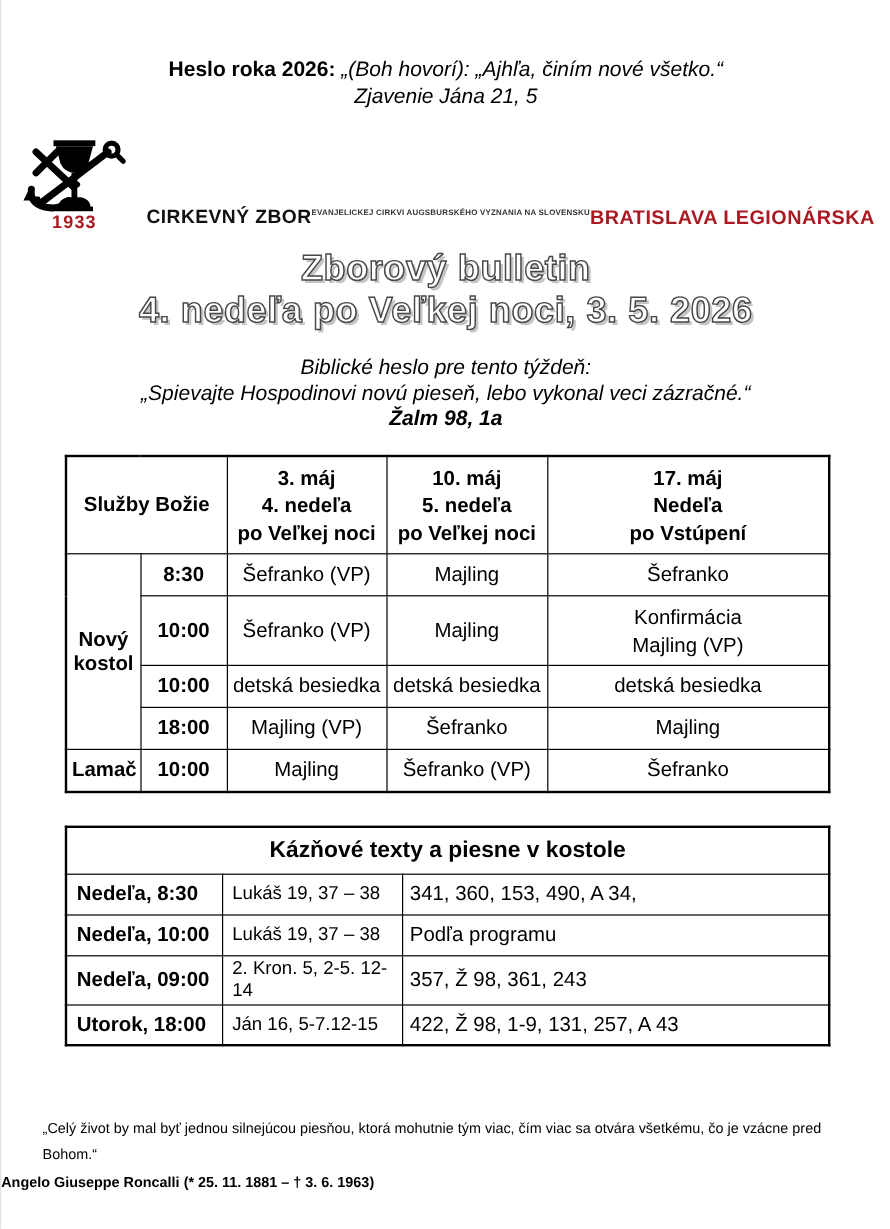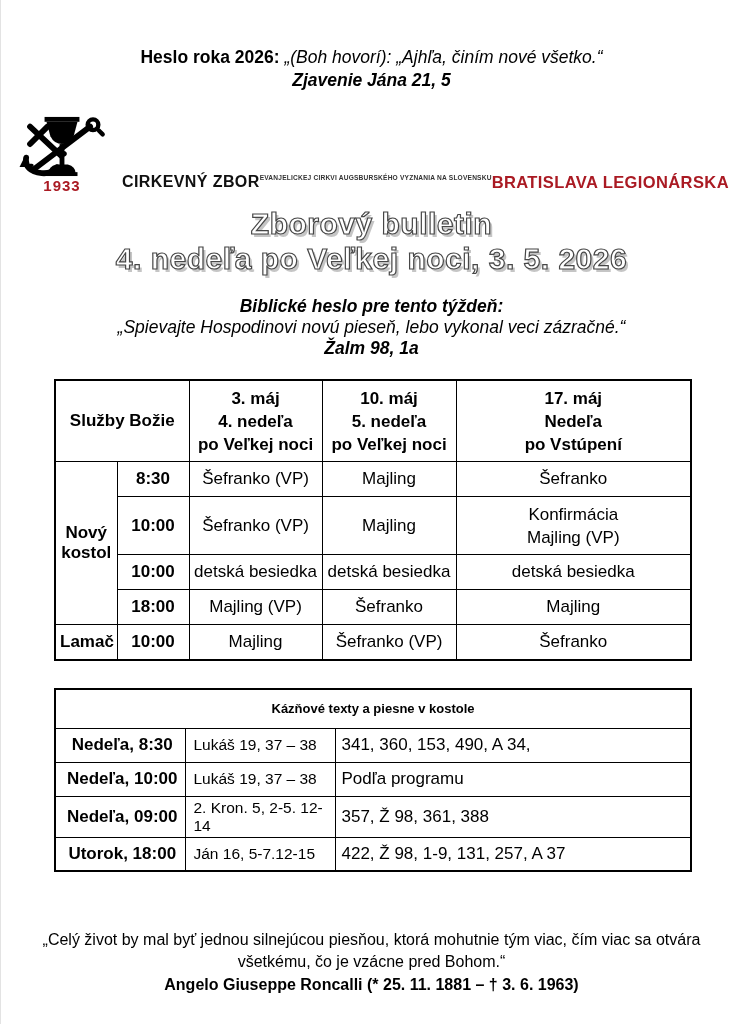"Zjavenie Jána 21, 5" .motto .ref { font-weight: bold -> normal }
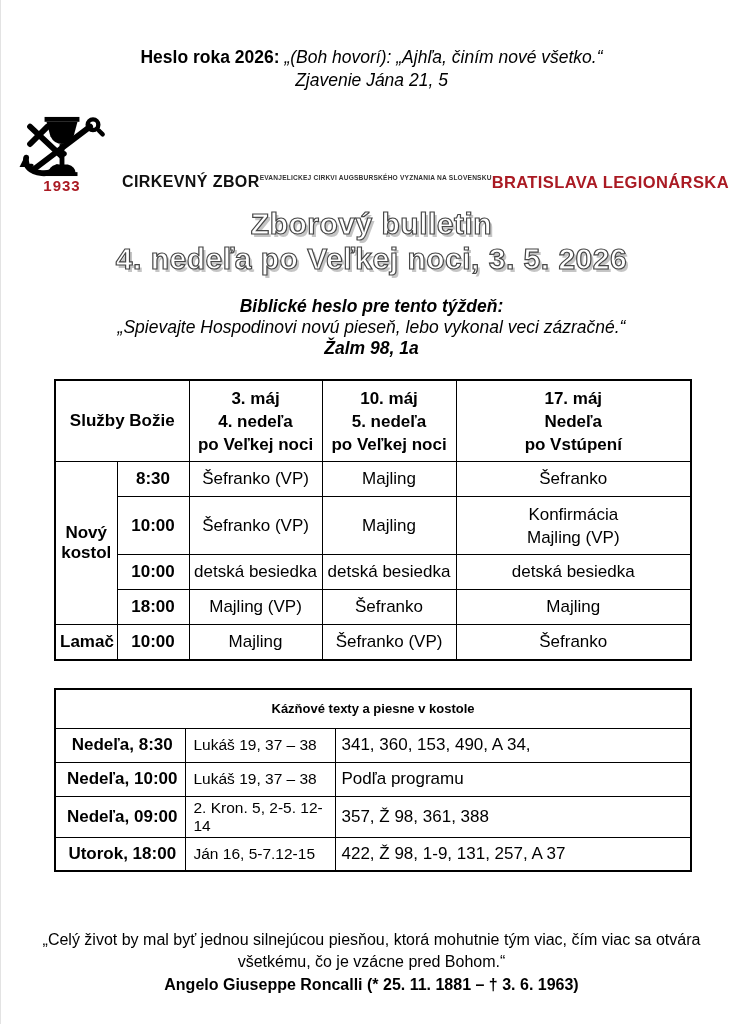"Biblické heslo pre tento týždeň:" .verse .head { font-weight: bold -> normal }
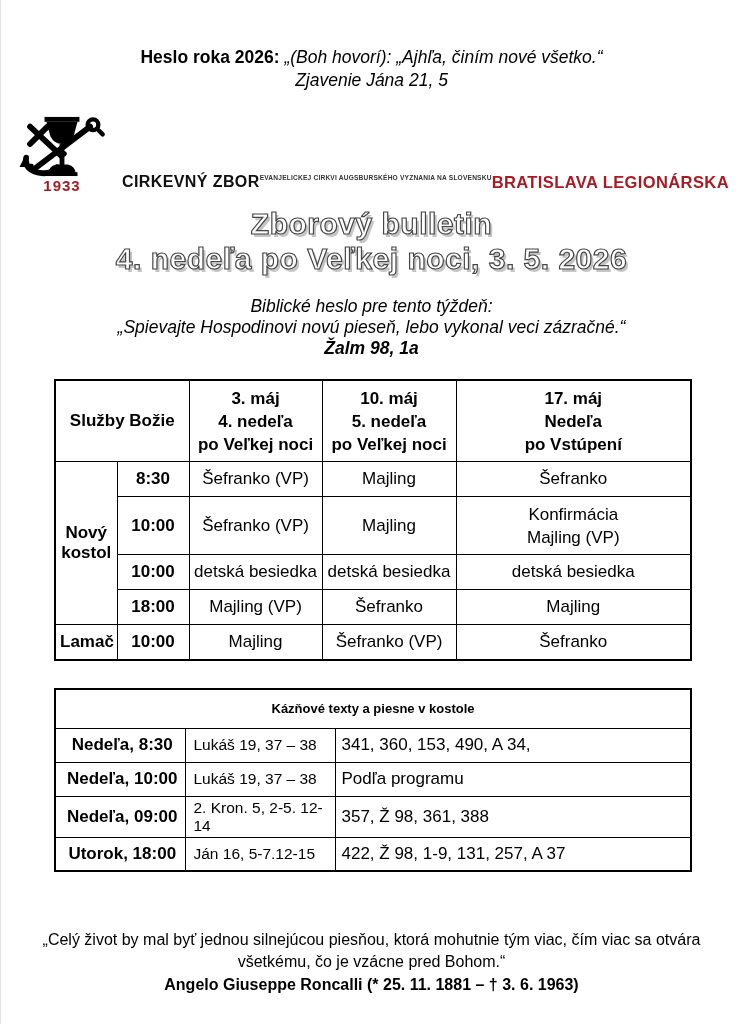"Kázňové texty a piesne v" .texts th.title { font-size: 13px -> 19px }
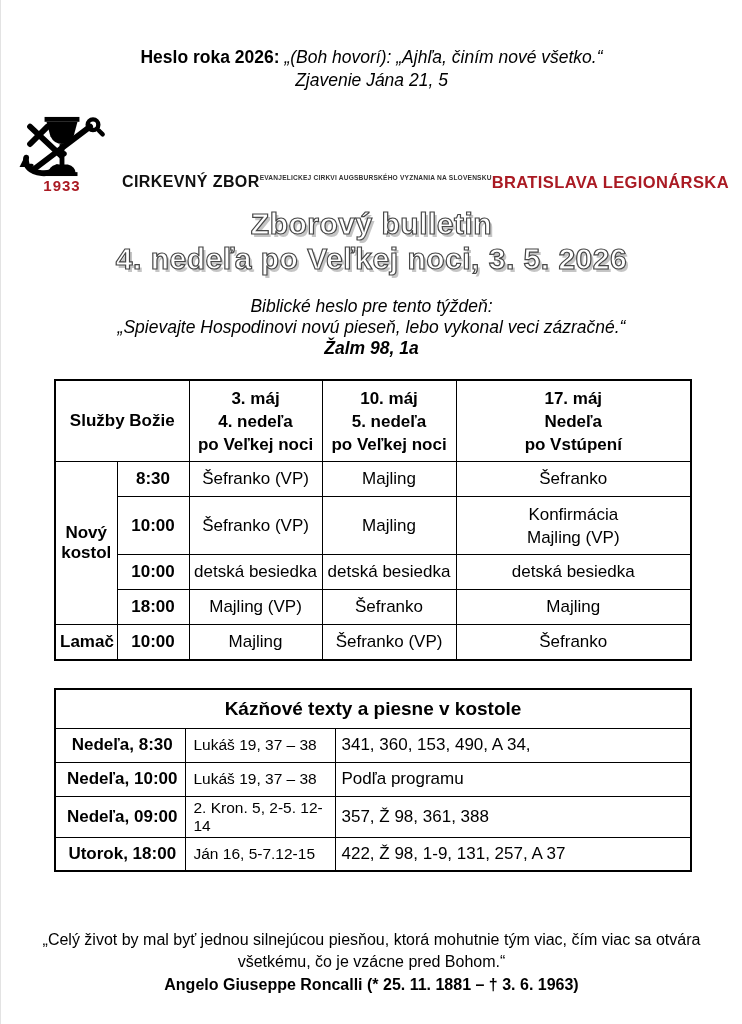"Nedeľa, 8:30" .texts td.when { text-align: center -> none }
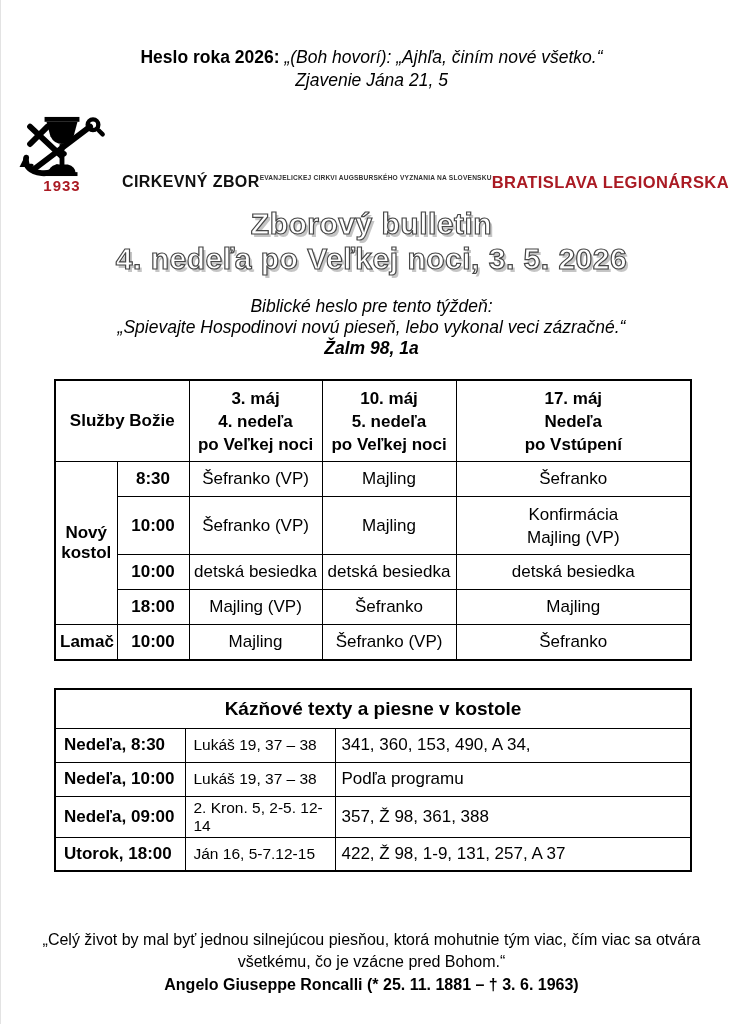"357, Ž 98, 361, 388" td.songs { text: 388 -> 243 }
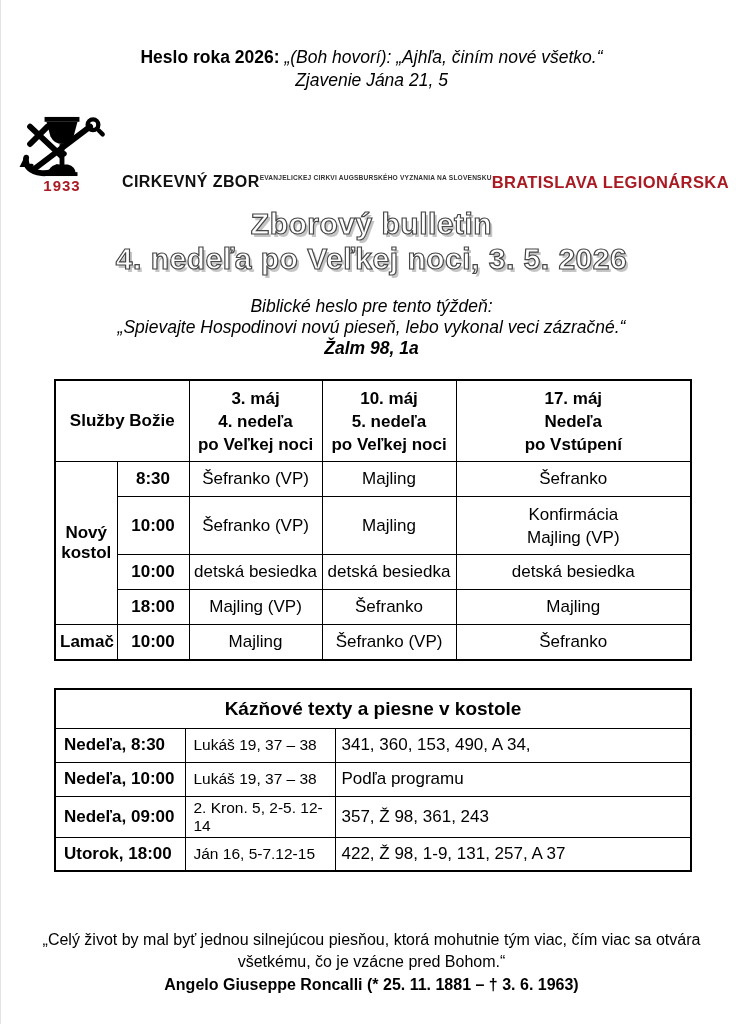"422, Ž 98, 1-9, 131," td.songs { text: 37 -> 43 }
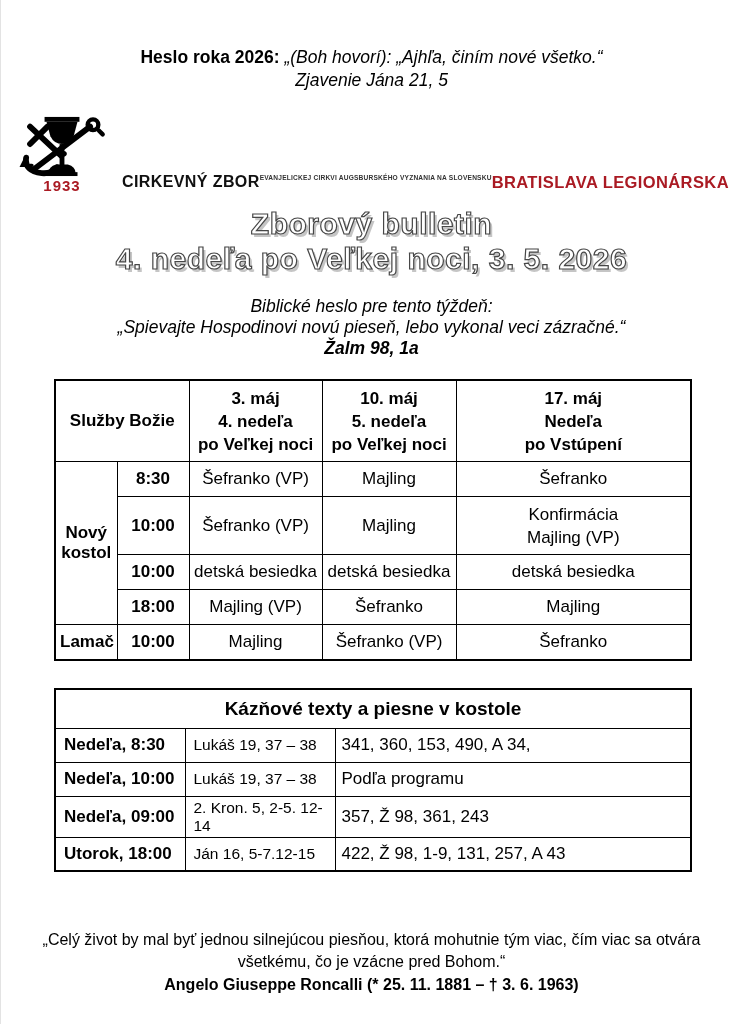"„Celý život by mal byť" .footer { font-size: 16px -> 12px; text-align: center -> none }
